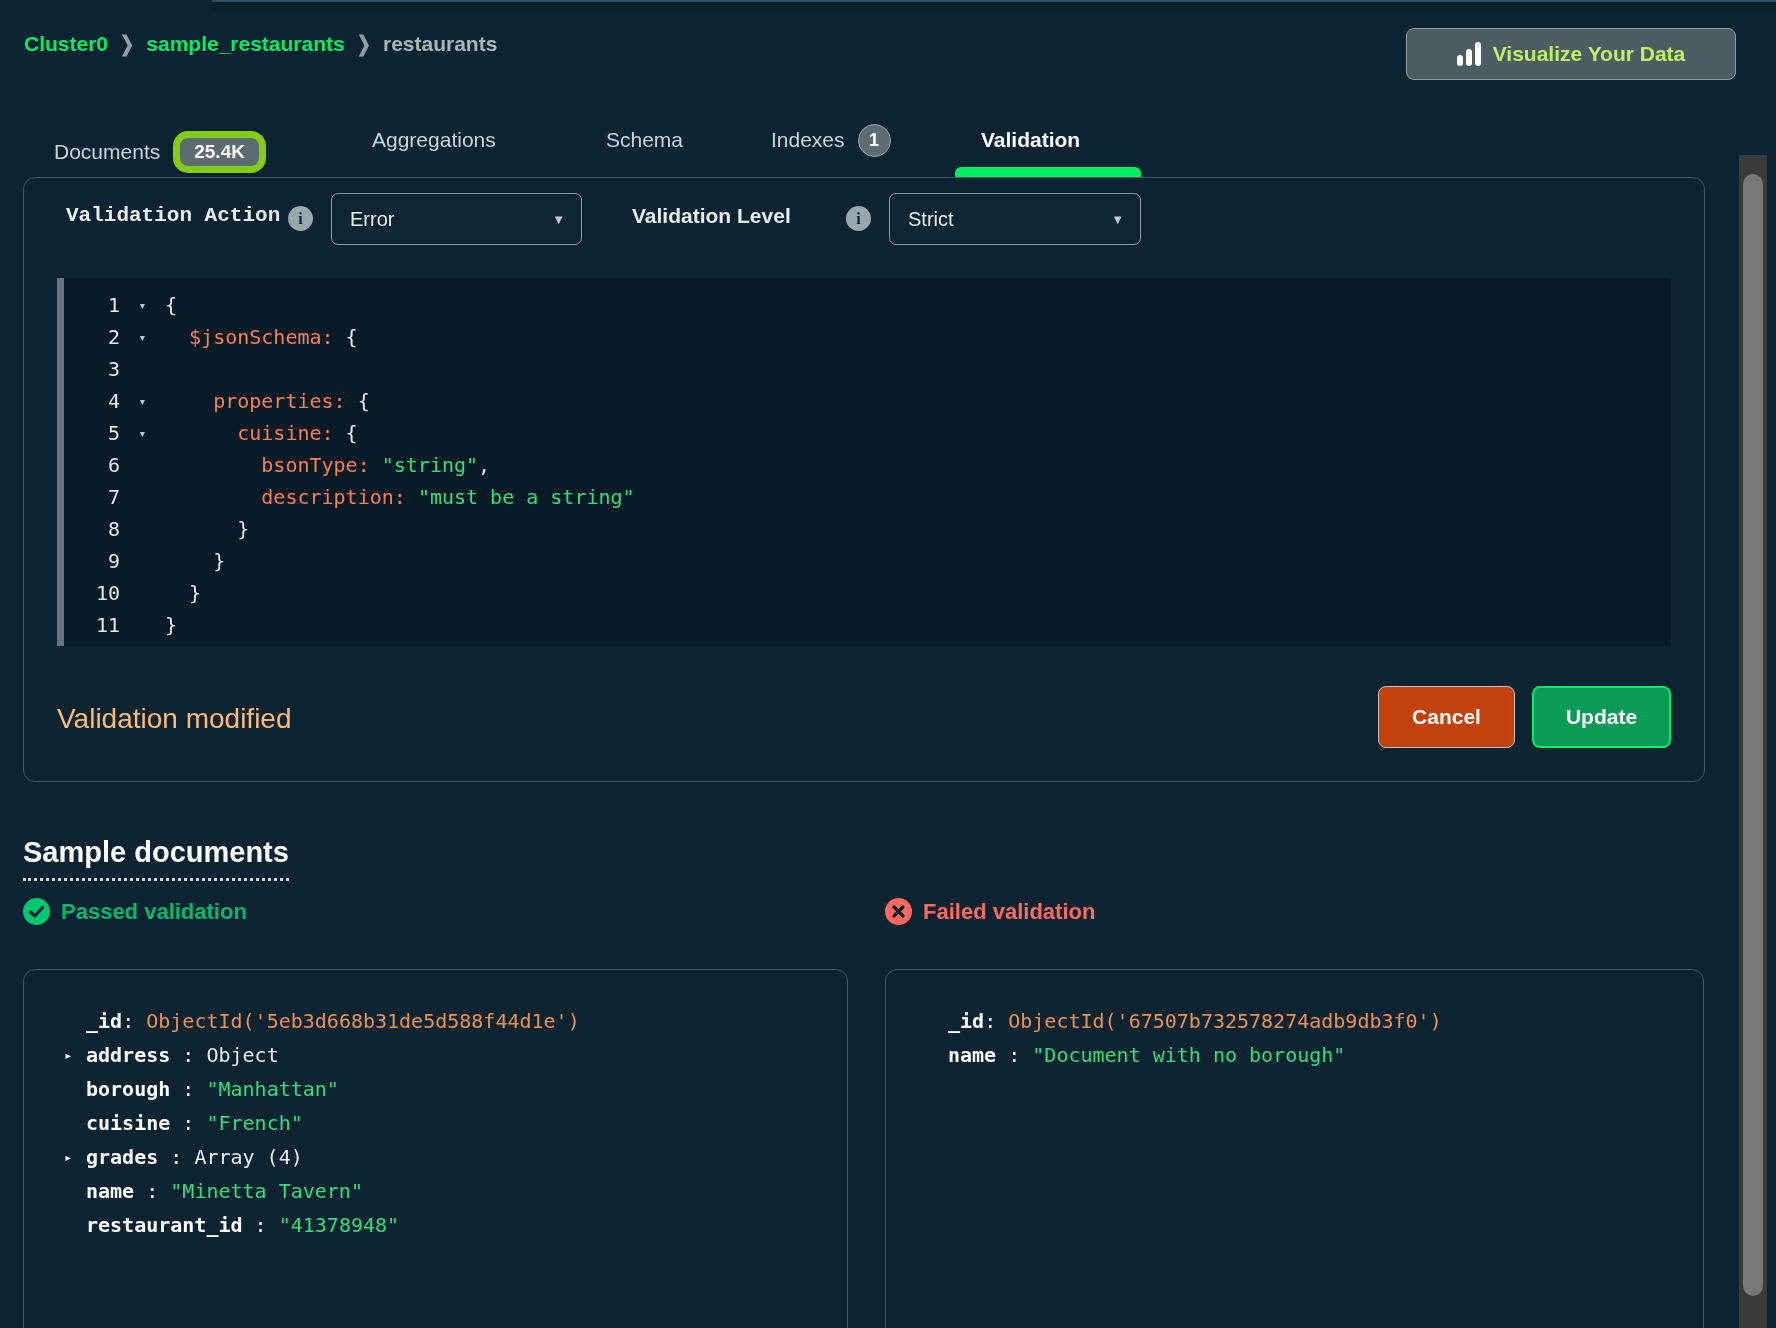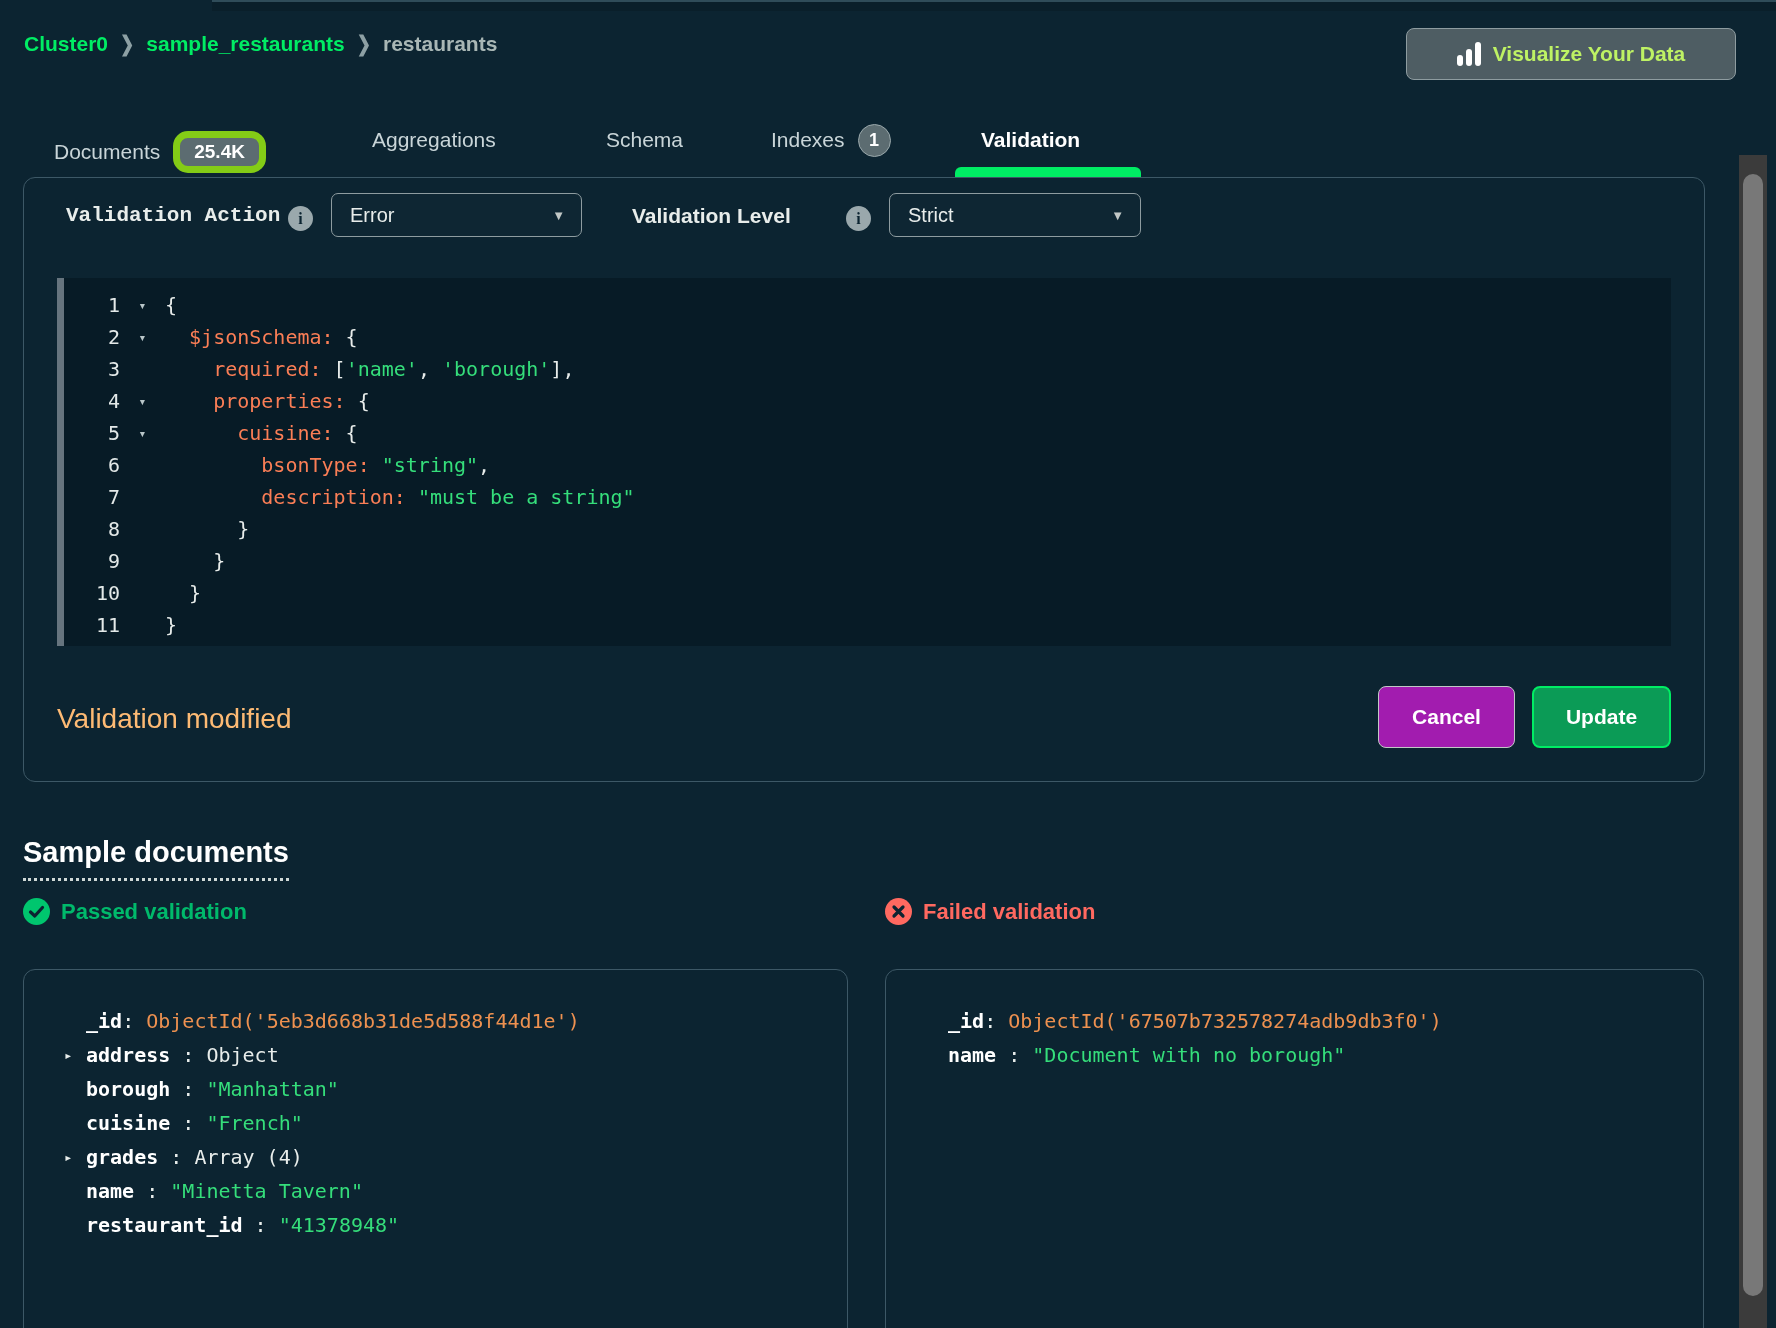"Error" .dropdown { height: 44px -> 52px }
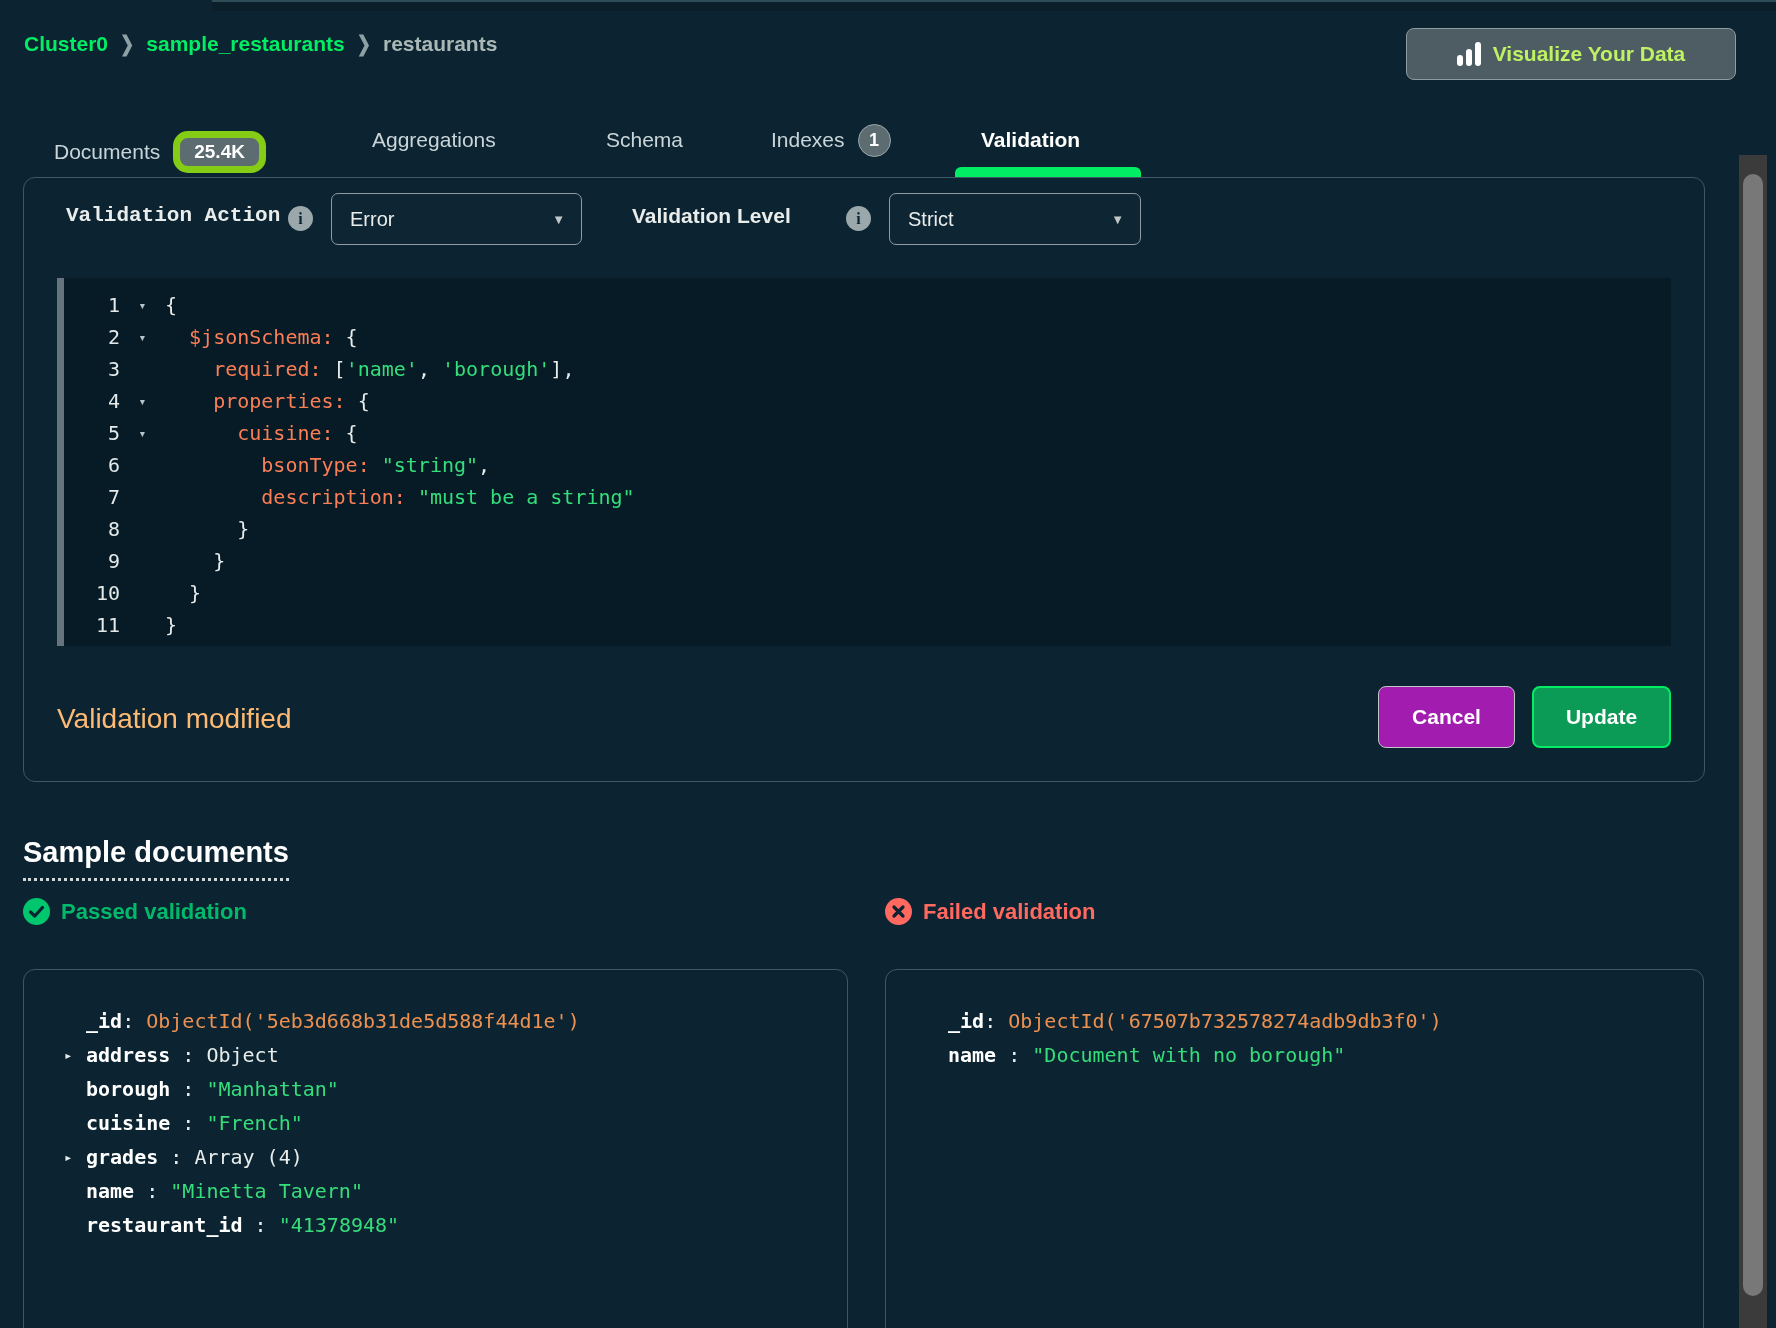"required: ['name', 'borough']," span.ln-code { html: <span><span> required:</span><span> [</span><span>'name'</span><span>, </span><span>'borough'</span><span>],</span></span> -> none }
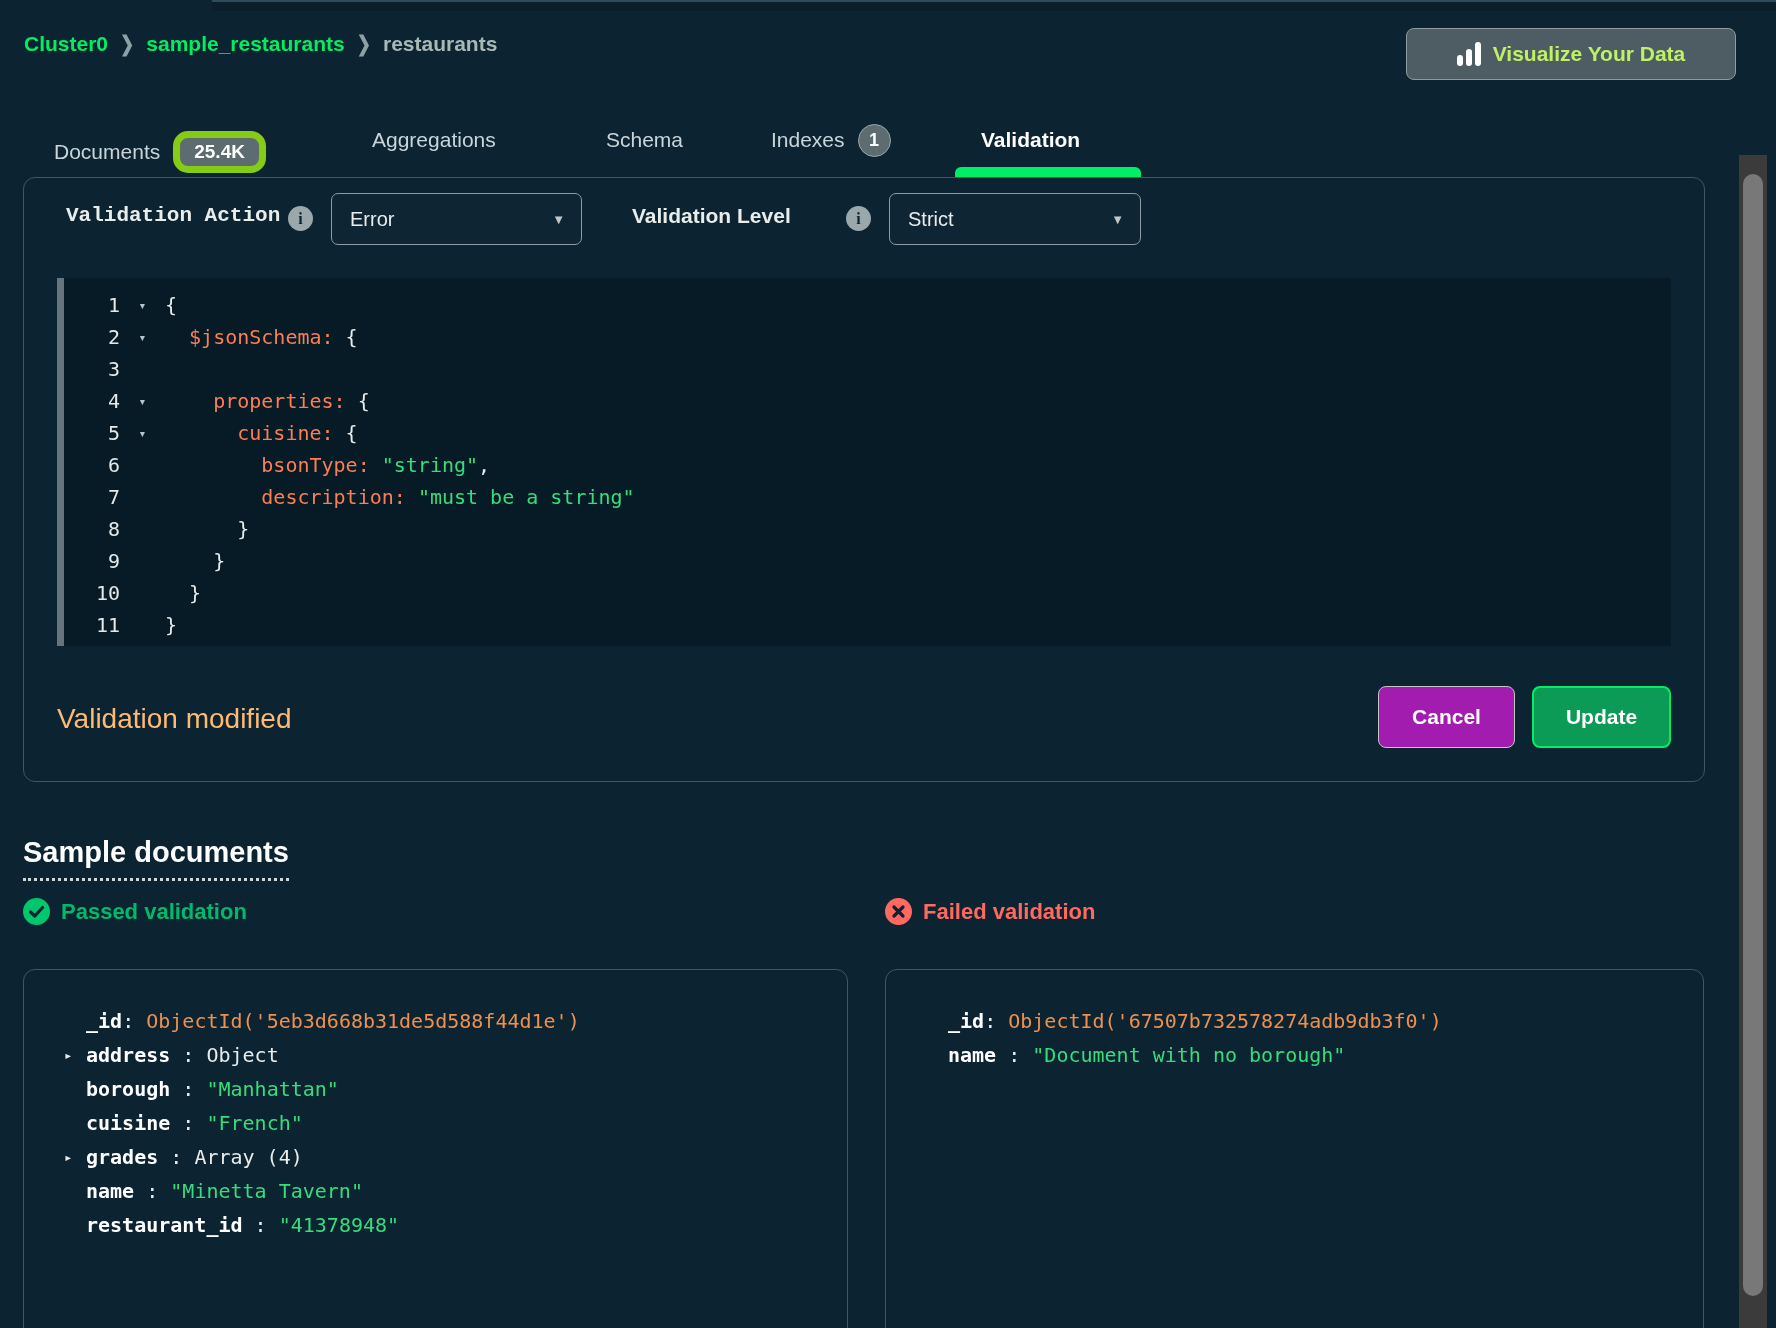"Cancel" .btn-cancel { background: #a21caf -> #c2410c }
